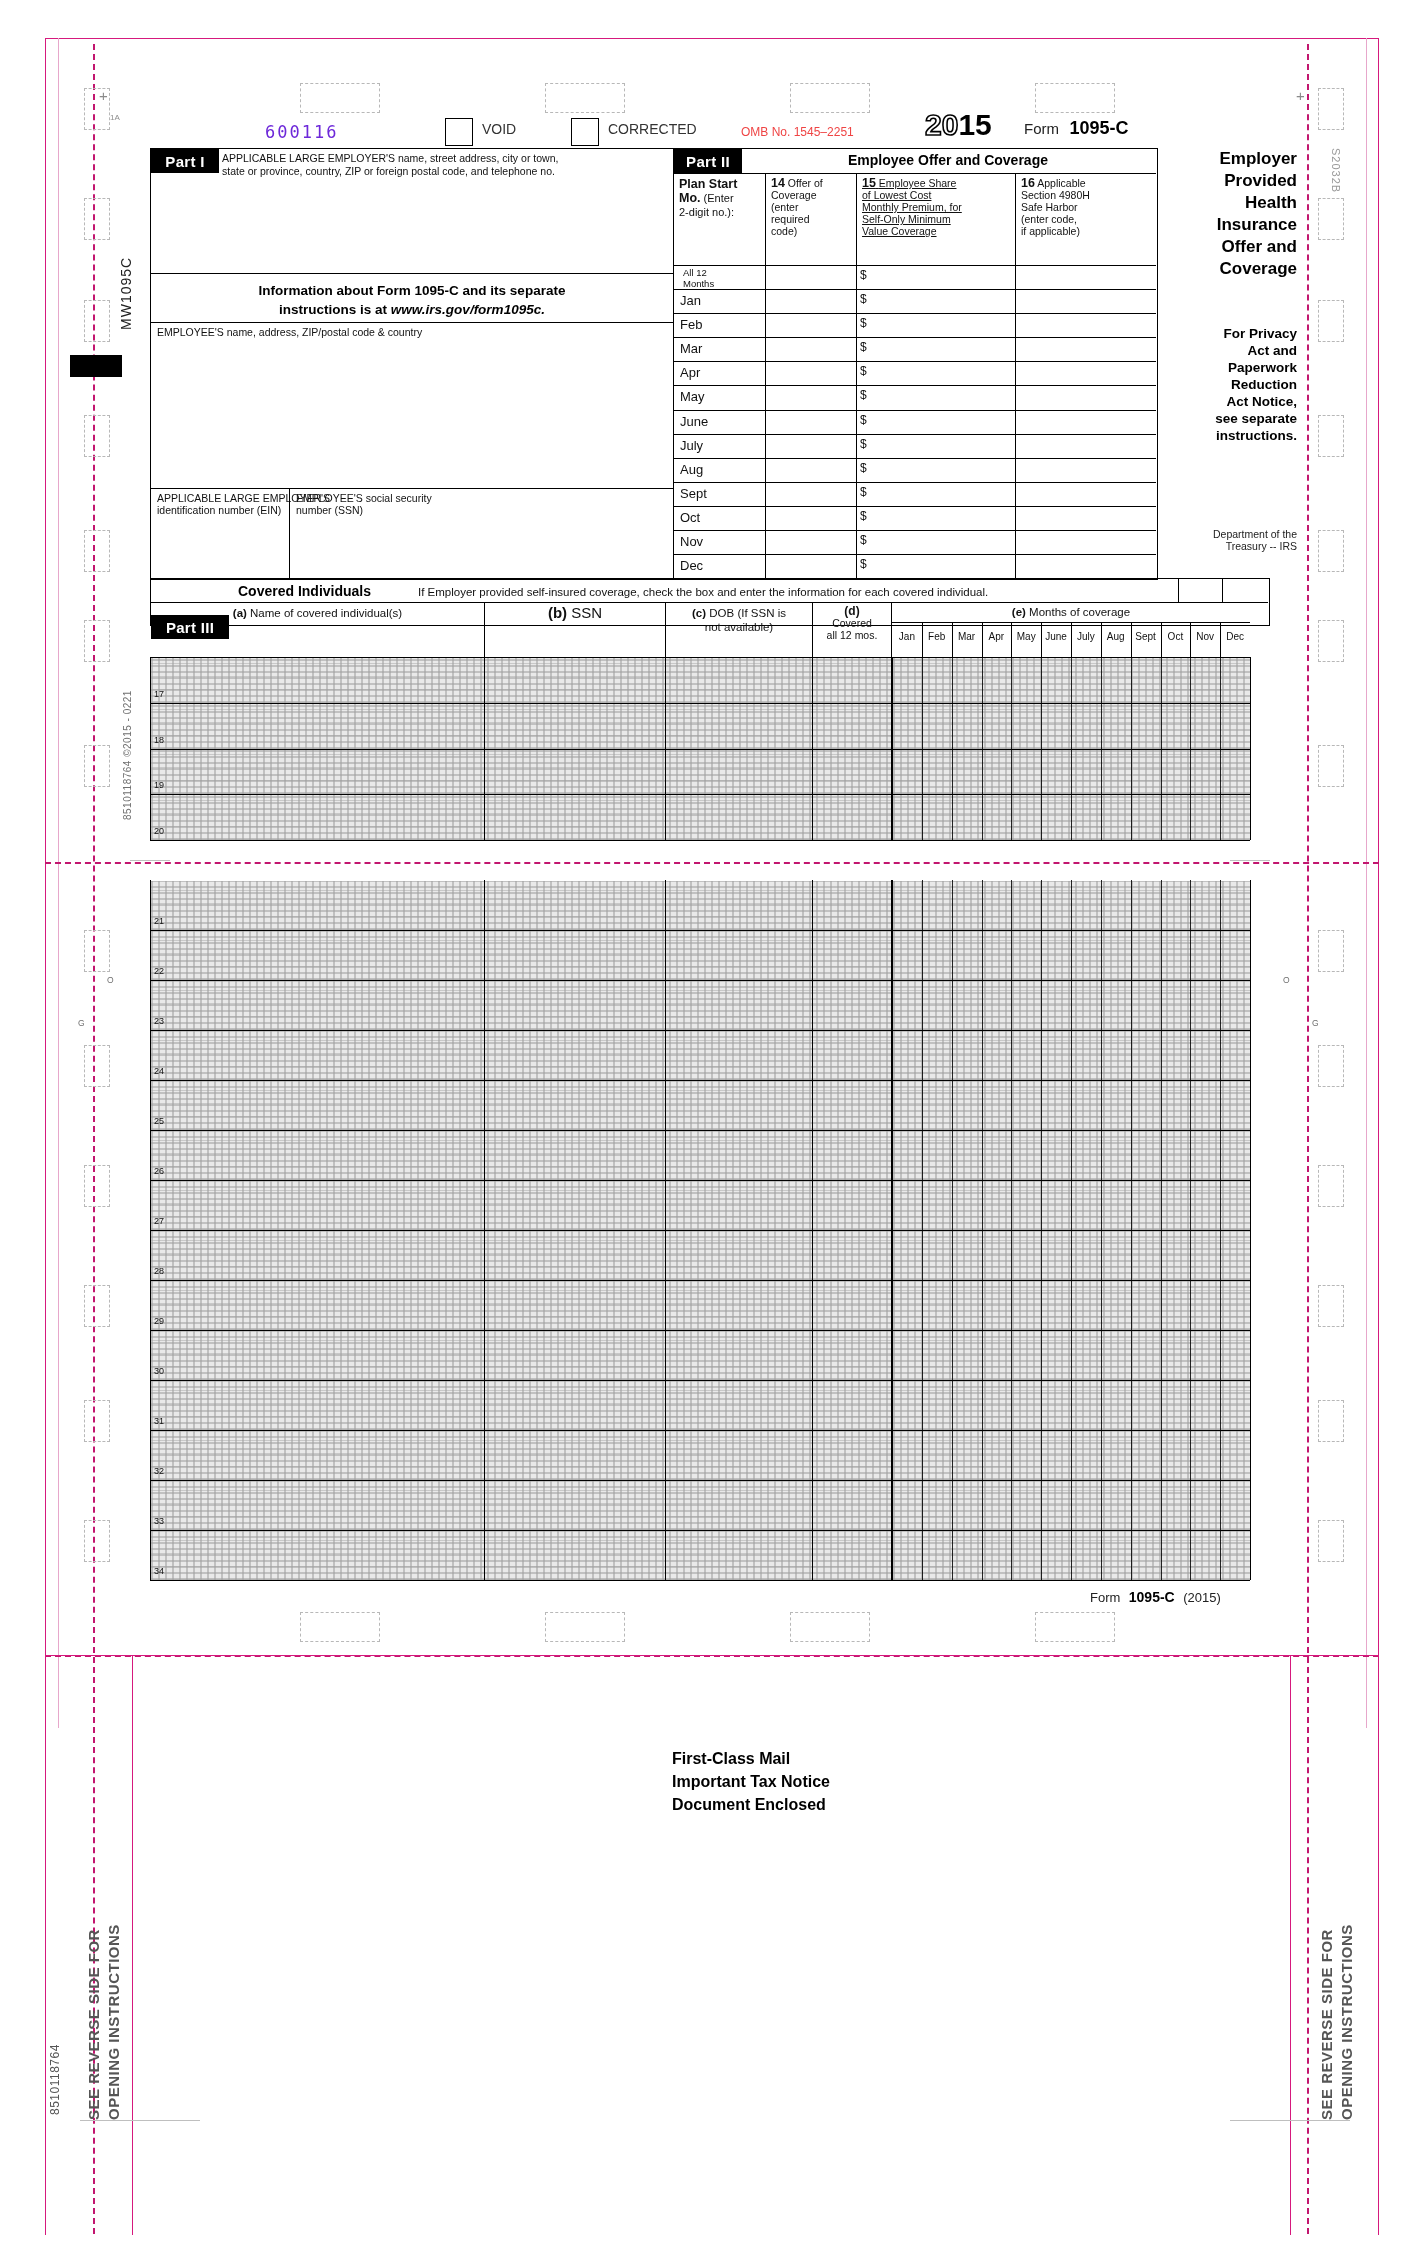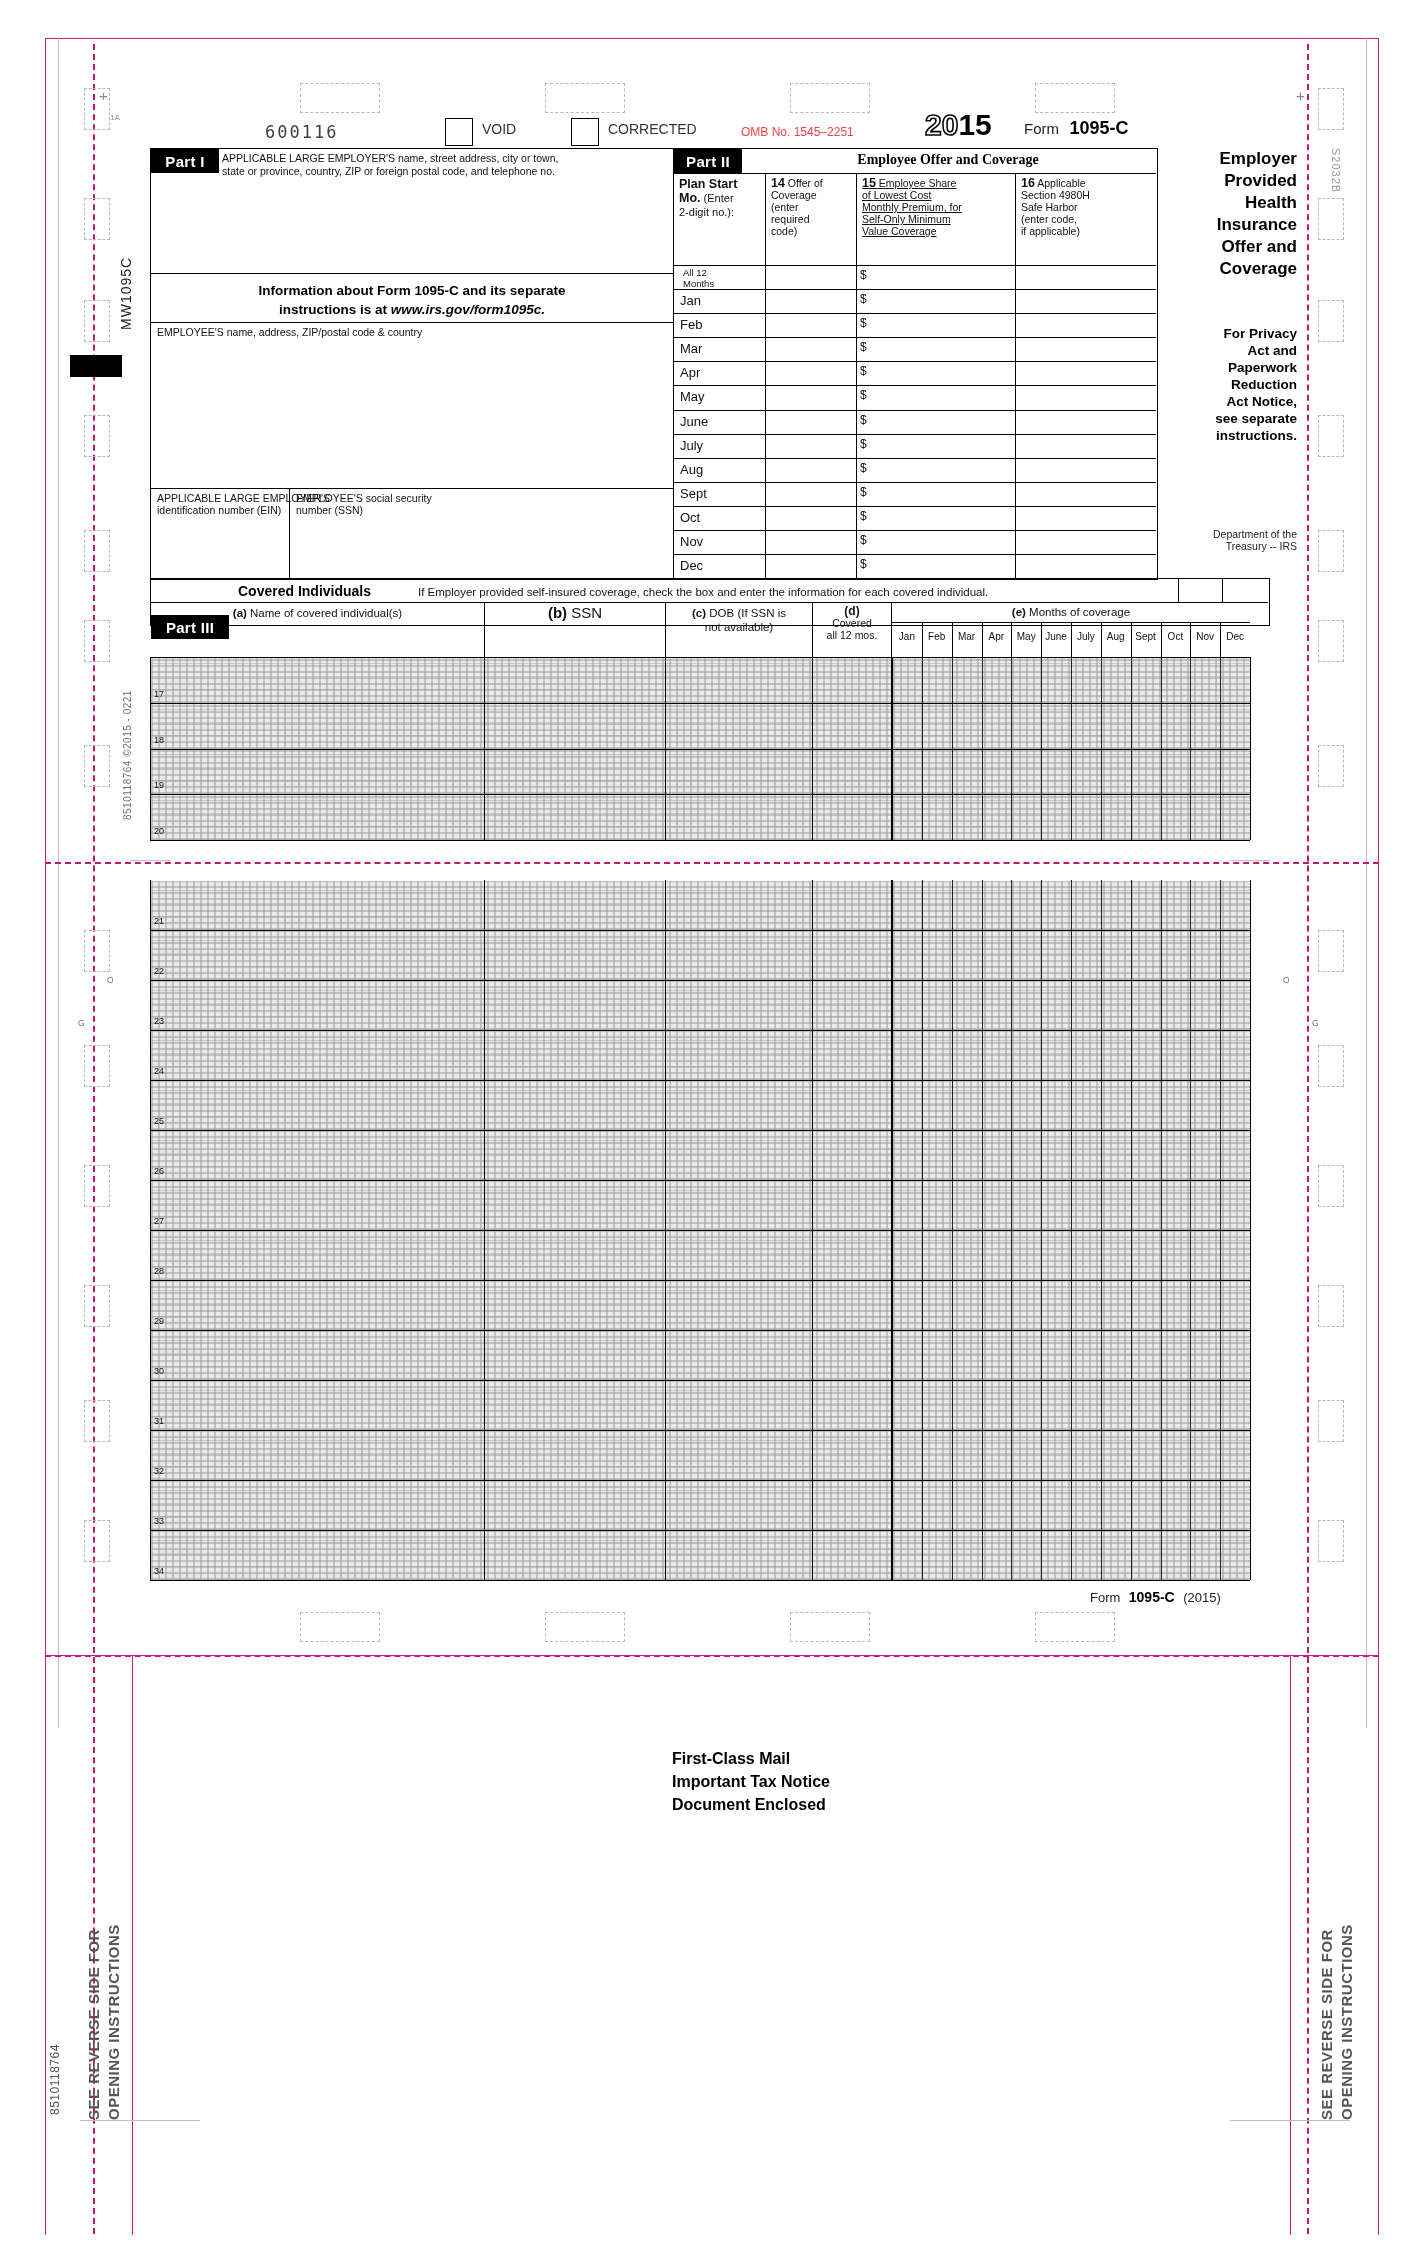"600116" div.abs { color: #404040 -> #6d28d9 }
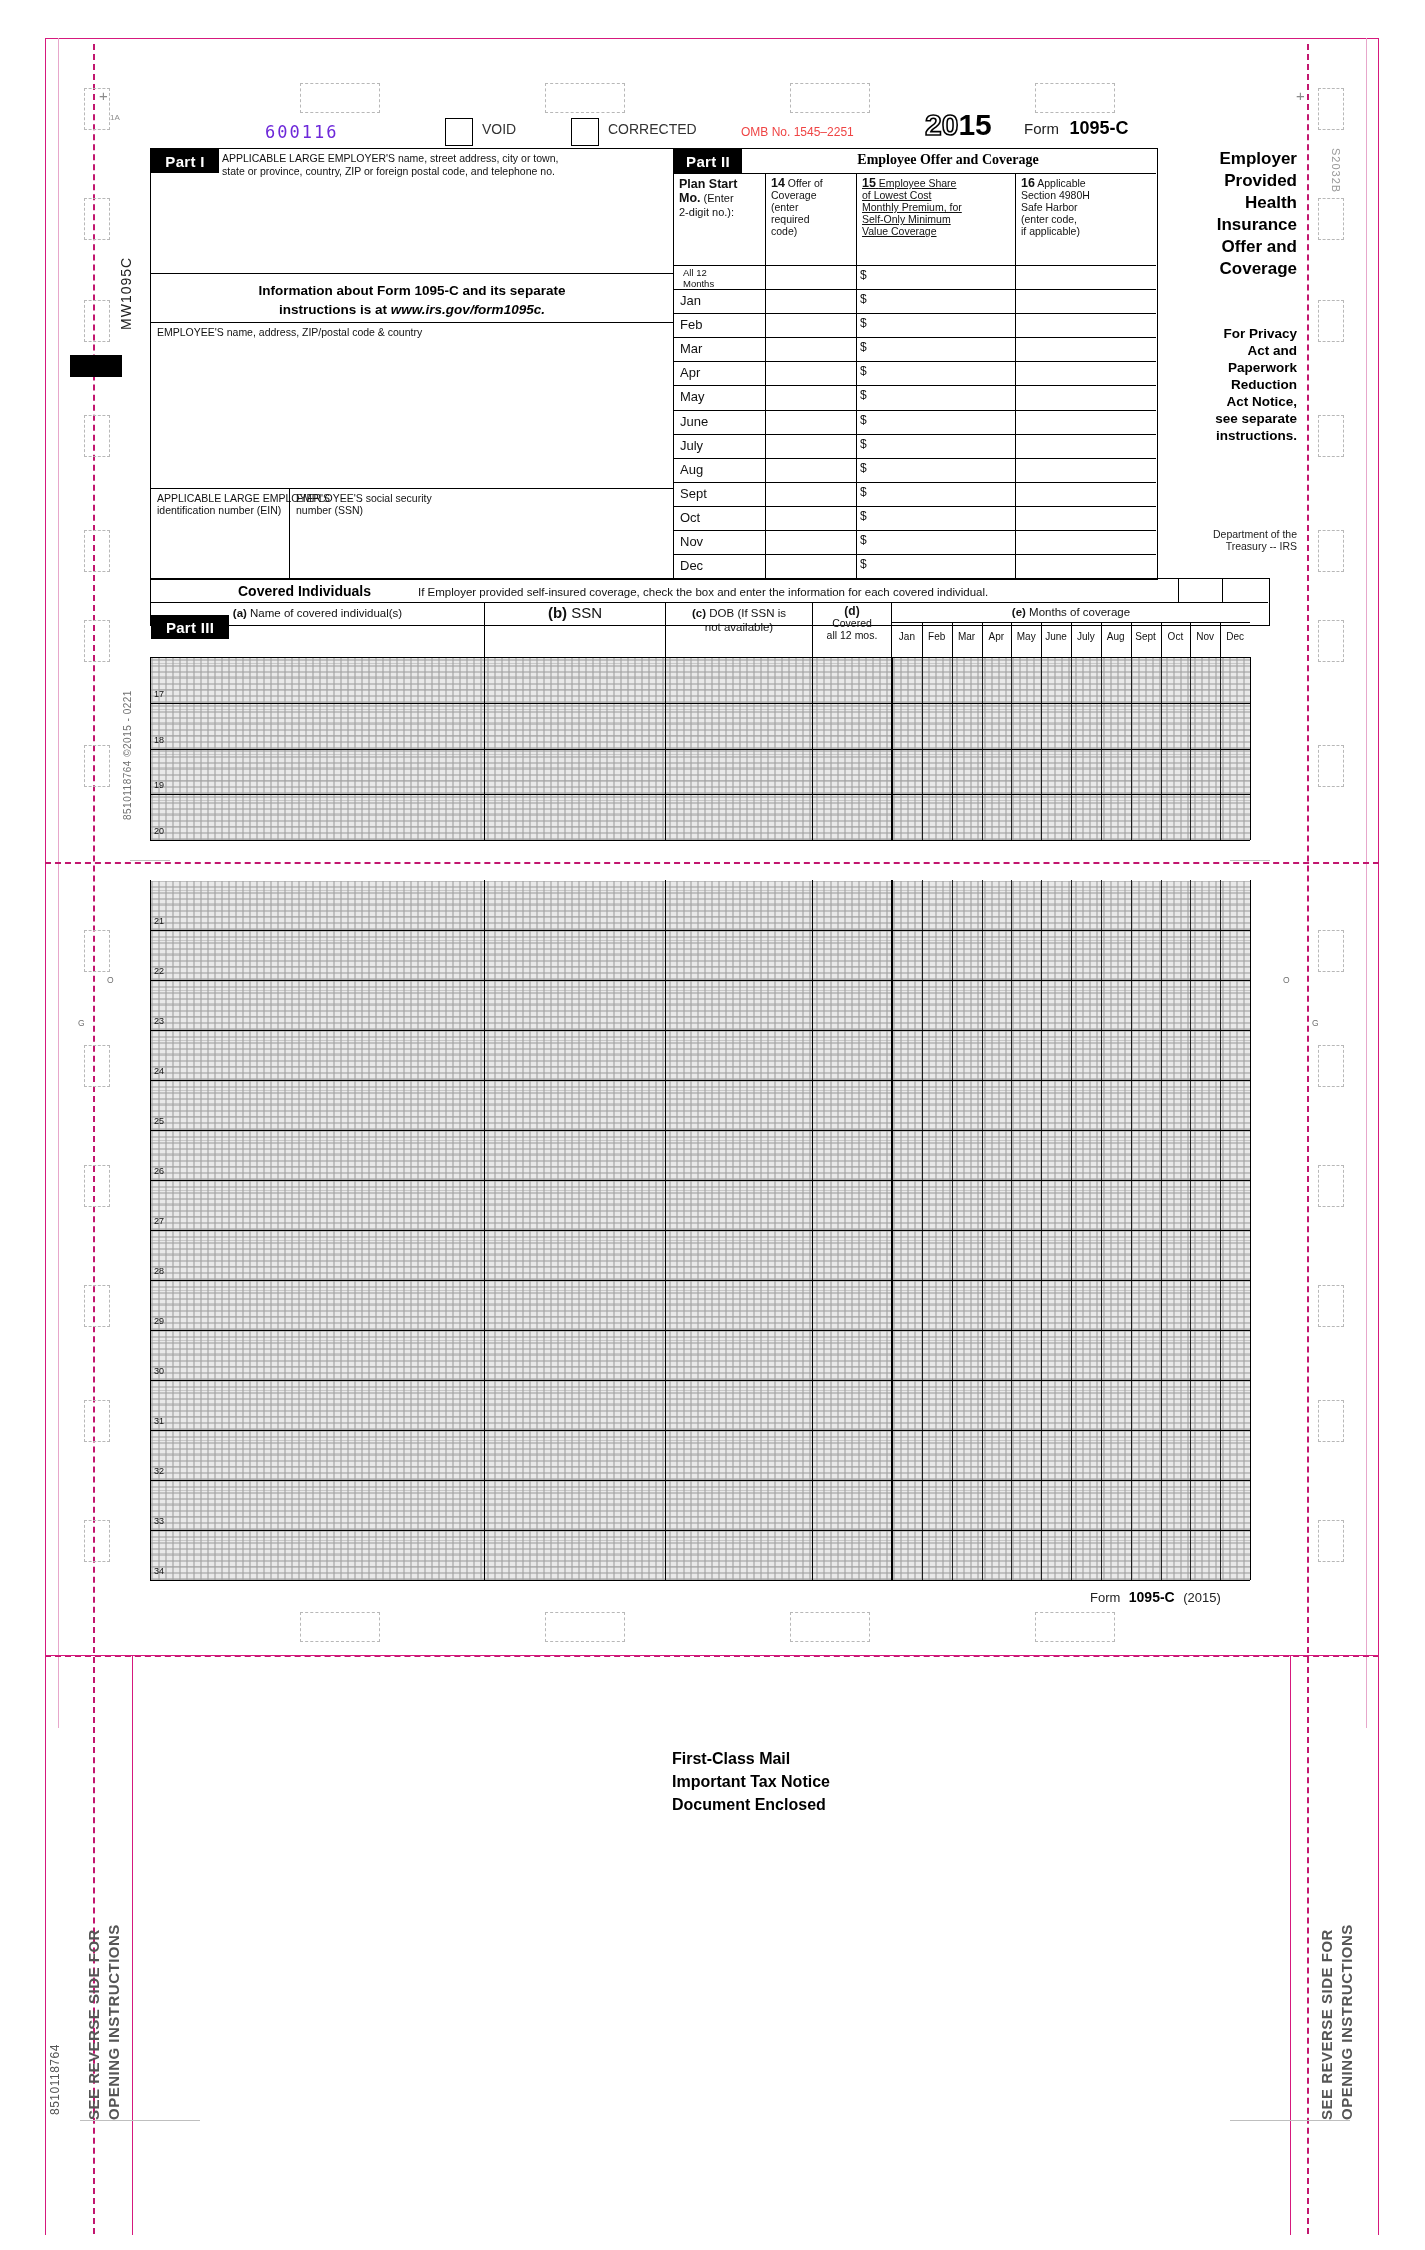"Employee Offer and Coverage" div.abs { font-family: Liberation Serif, serif -> none }
